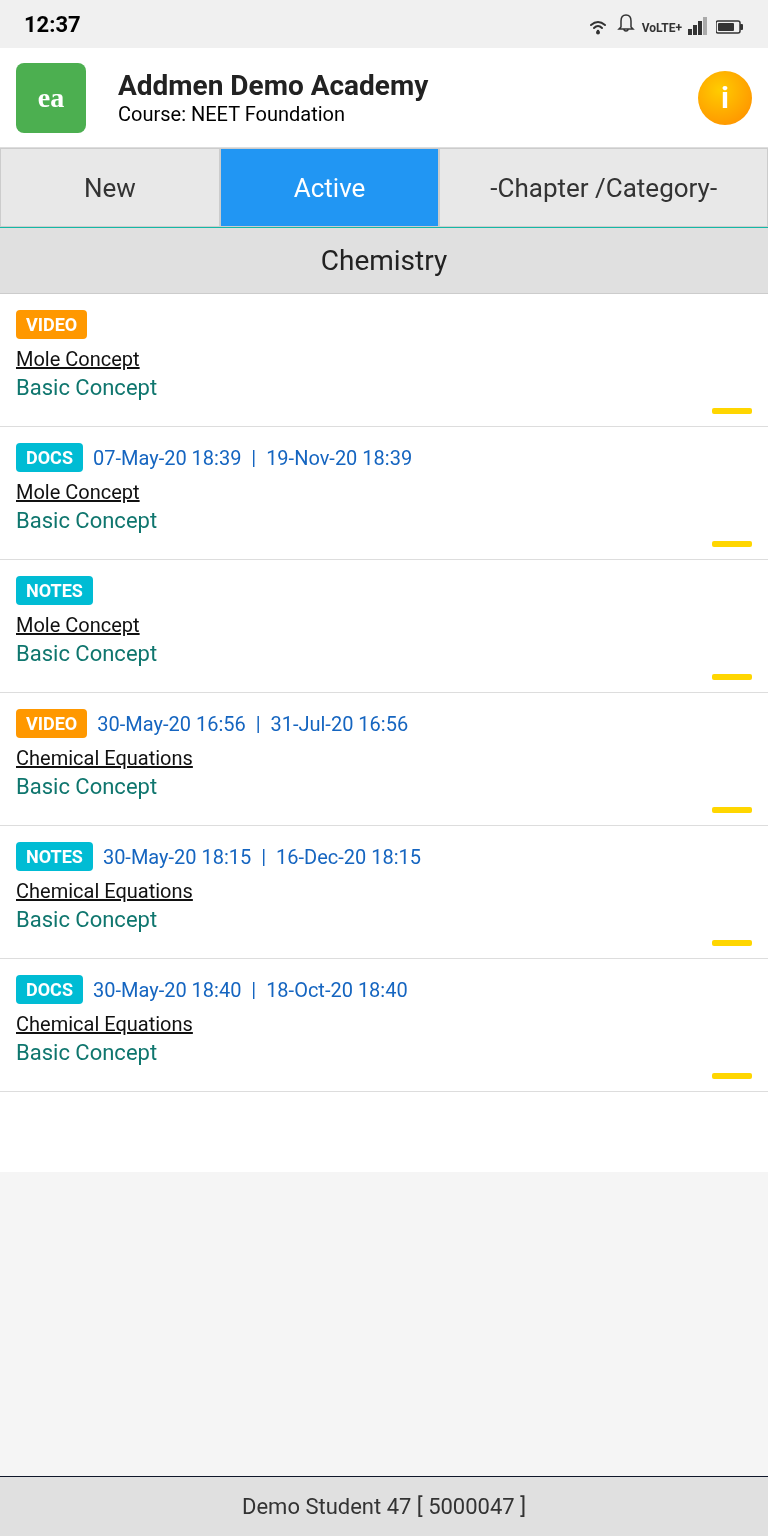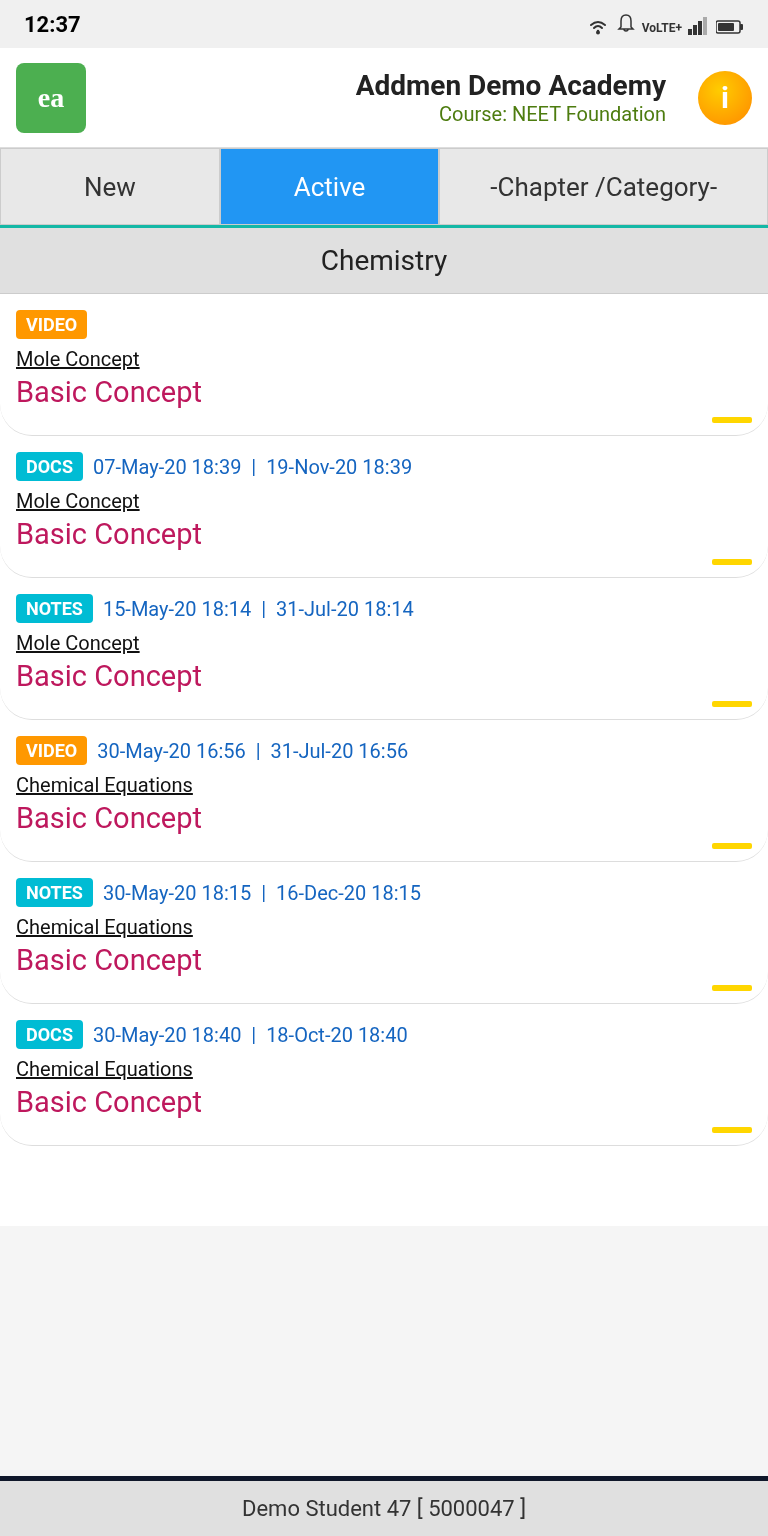"Addmen Demo Academy" .header-text { text-align: right -> none }
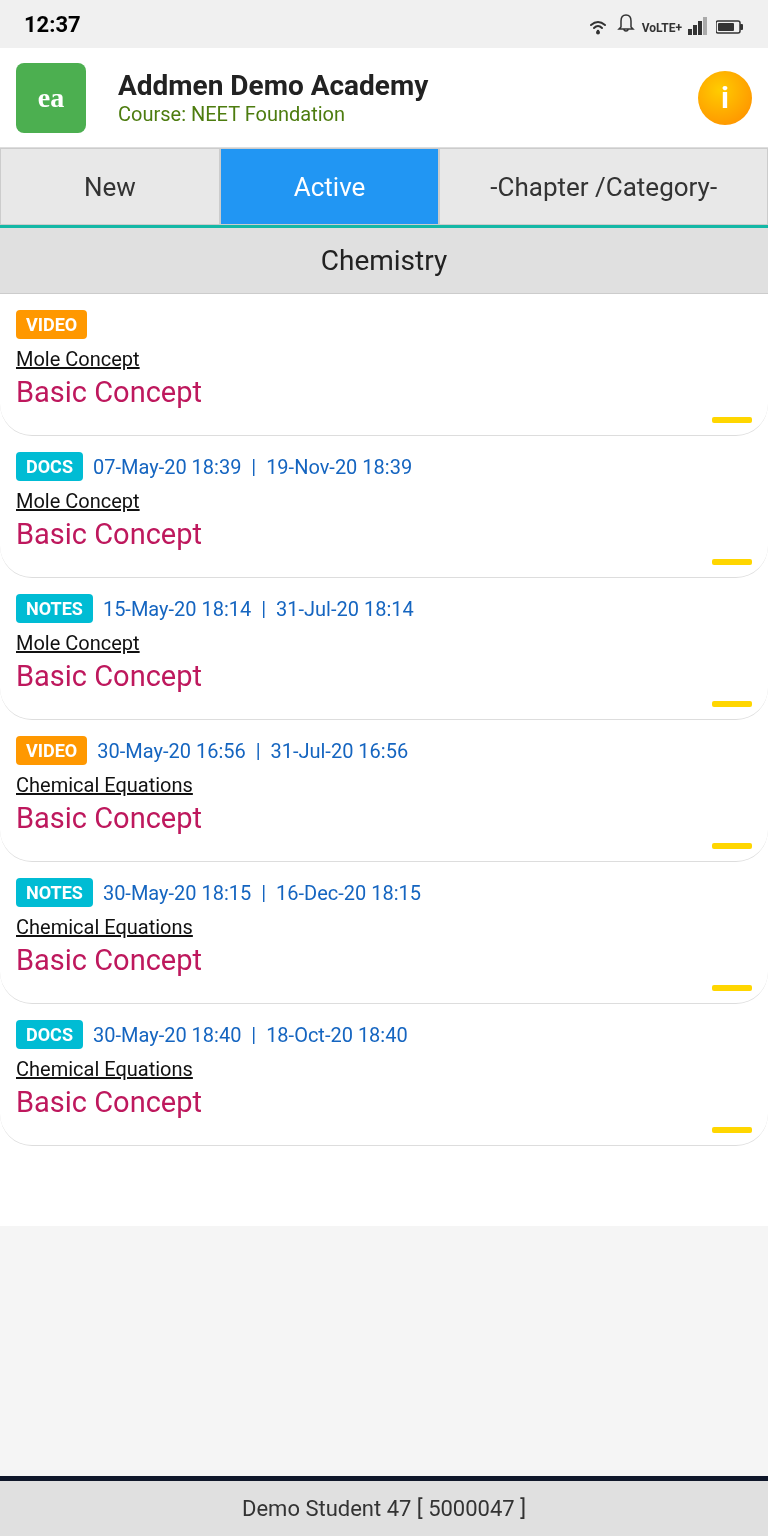"Course: NEET Foundation" .header-subtitle { color: #4d7c0f -> #000000 }
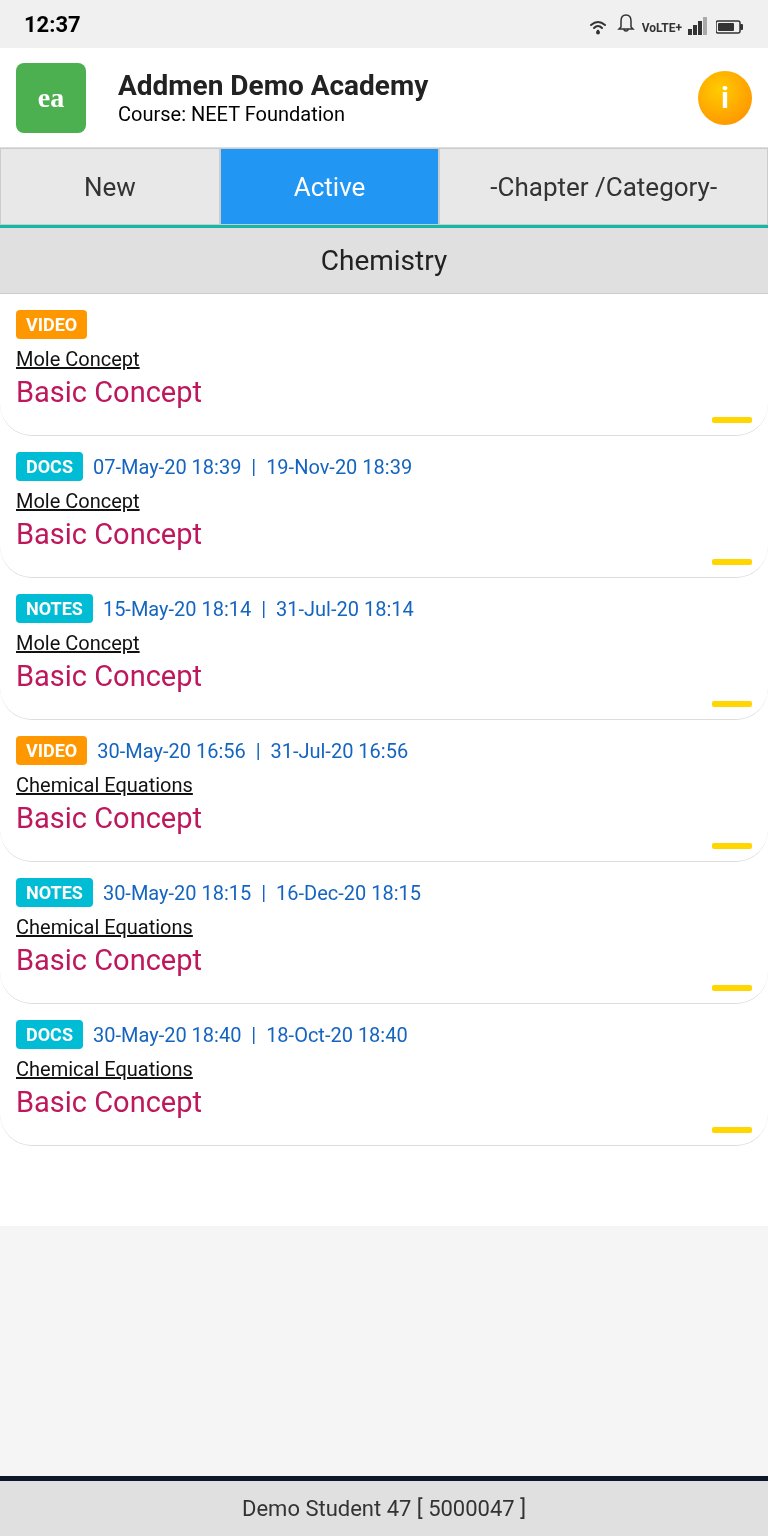"New" .tab-bar { border-bottom: 3px solid #14b8a6 -> 1px solid #14b8a6 }
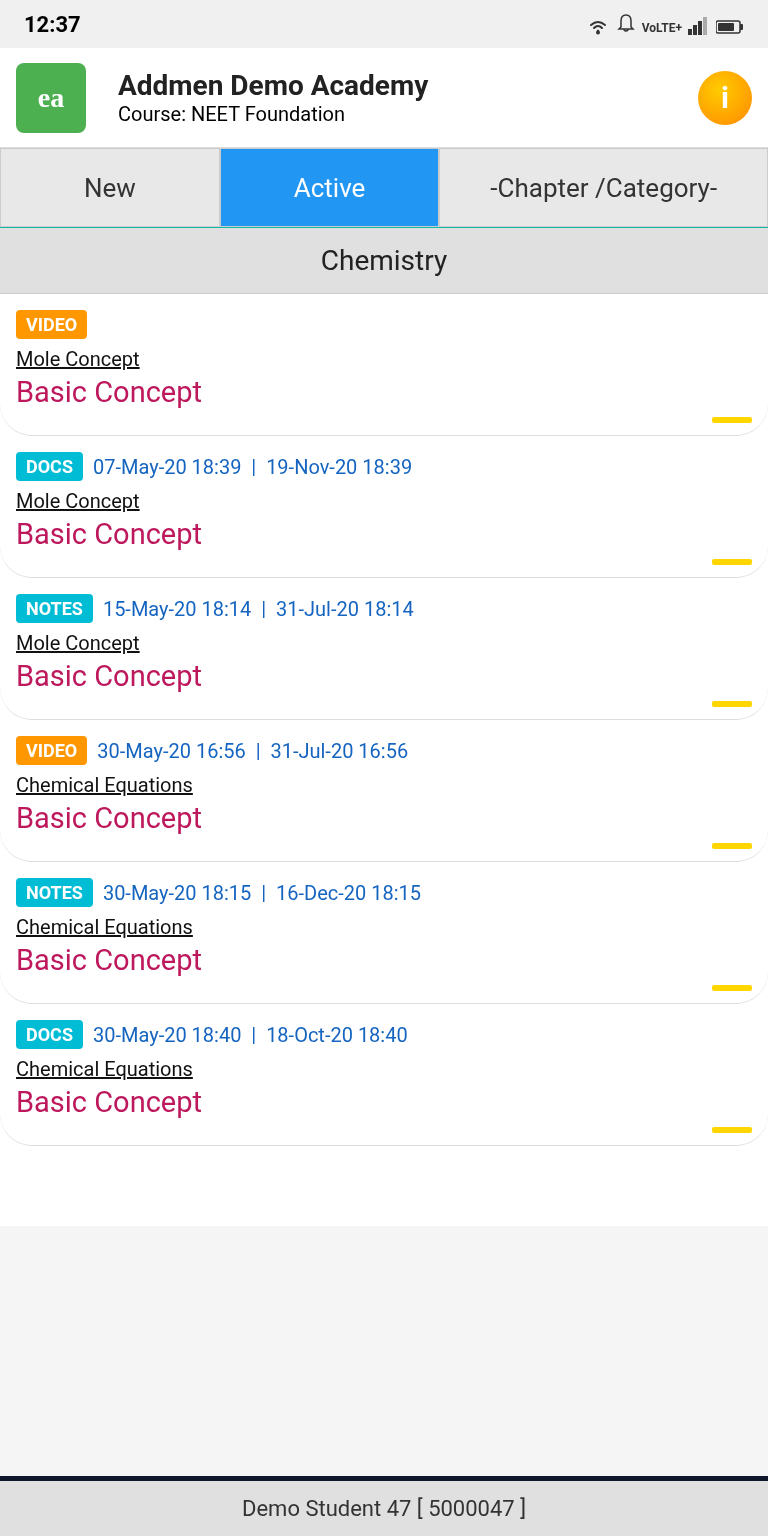"VIDEO" .list-item { border-radius: 32px -> none }
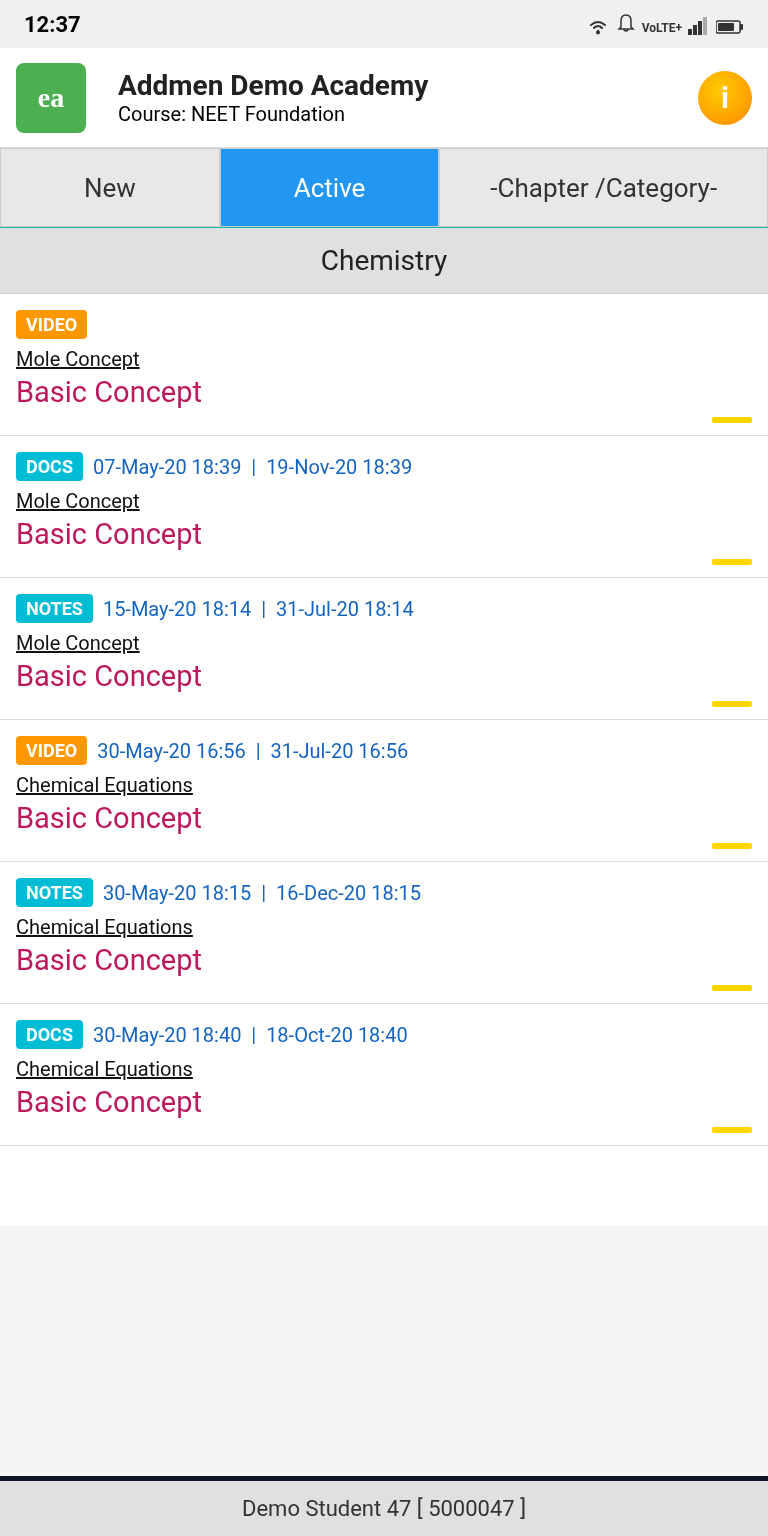"Basic Concept" .item-category { color: #be185d -> #0f766e; font-size: 29px -> 22px }
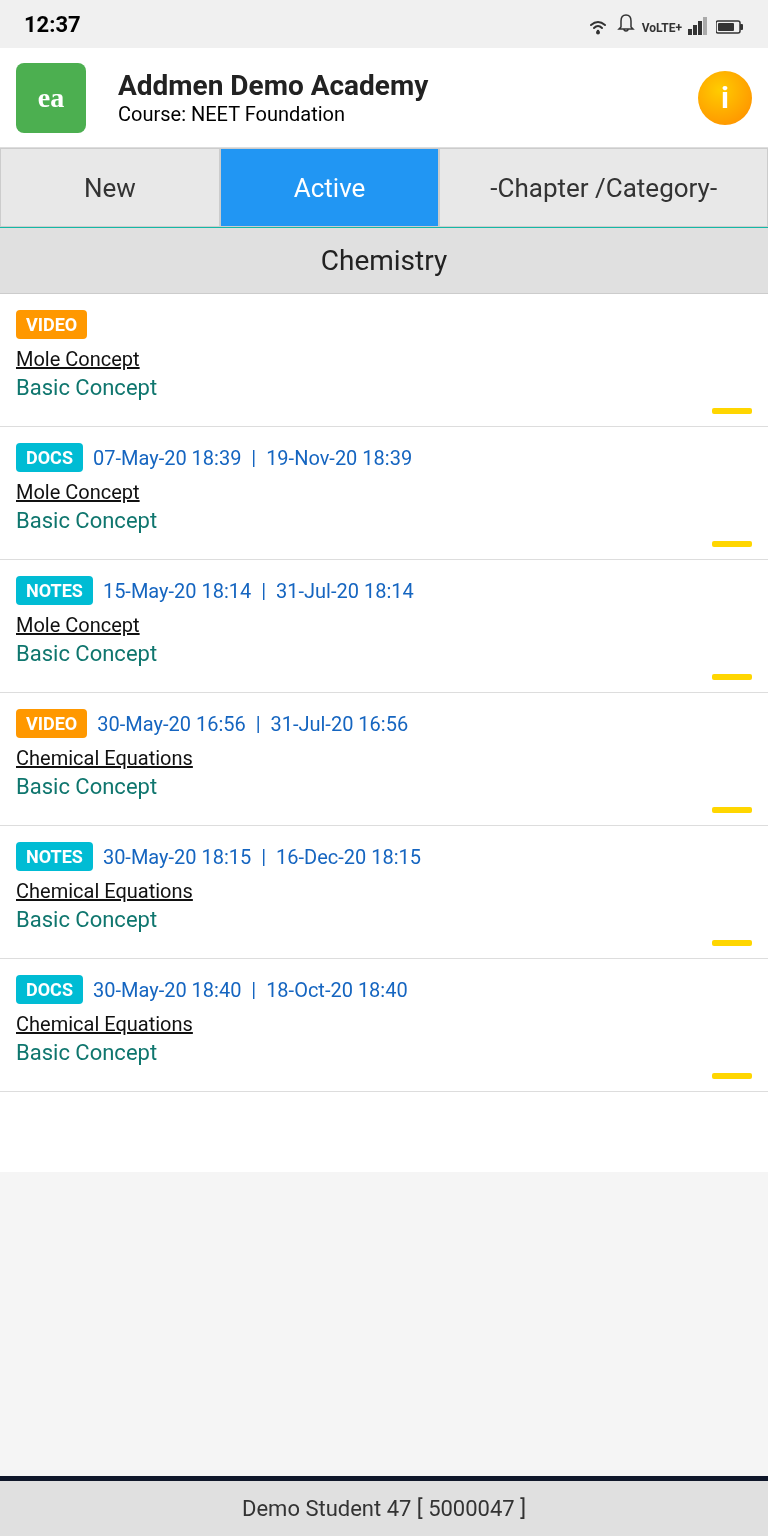"15-May-20 18:14 | 31-Jul-20 18:14" span.item-dates { html: <span>15-May-20 18:14 &nbsp;|&nbsp; 31-Jul-20 18:14</span> -> none }
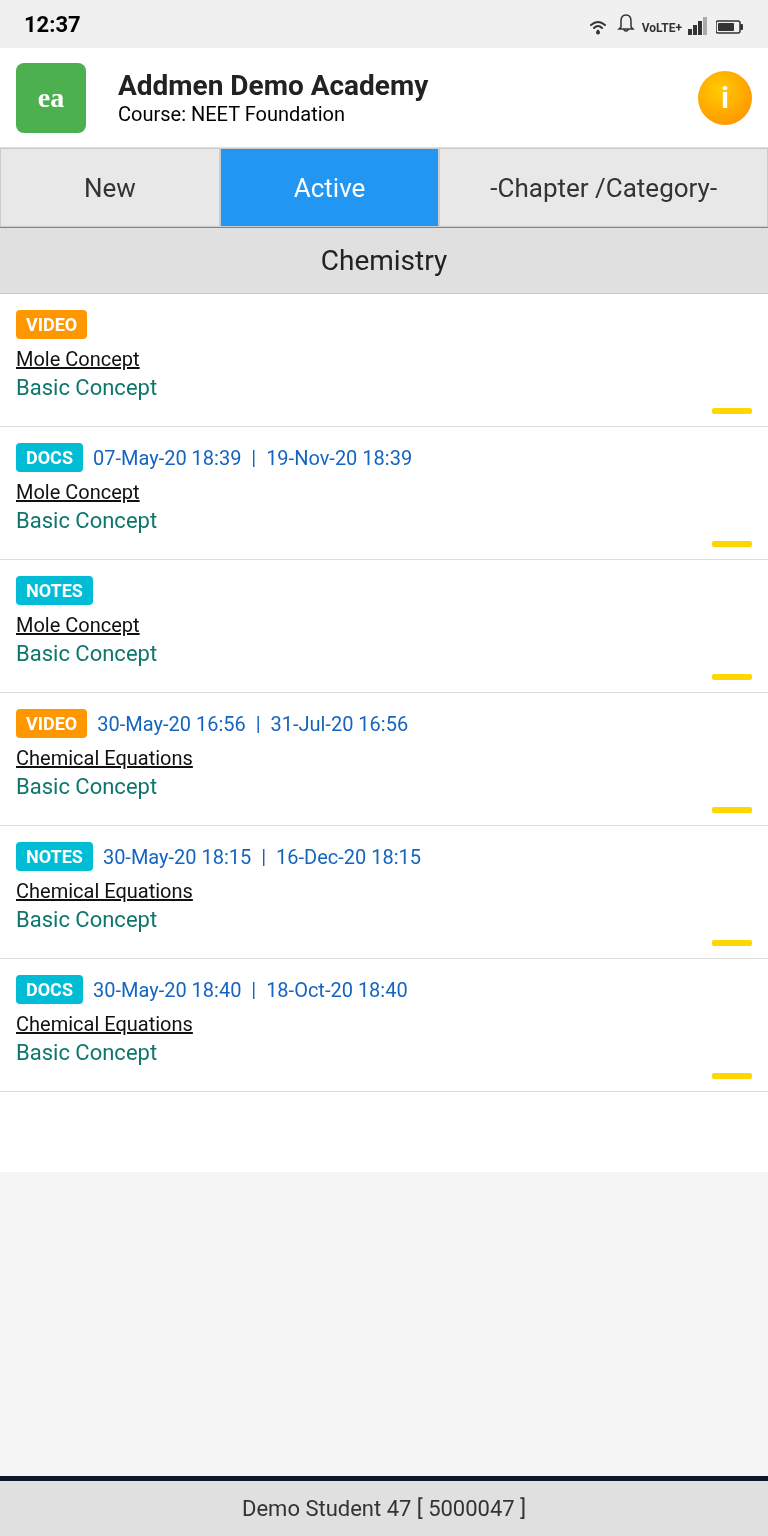"Demo Student 47 [ 5000047" .footer { border-top: 5px solid #0f172a -> 1px solid #0f172a }
